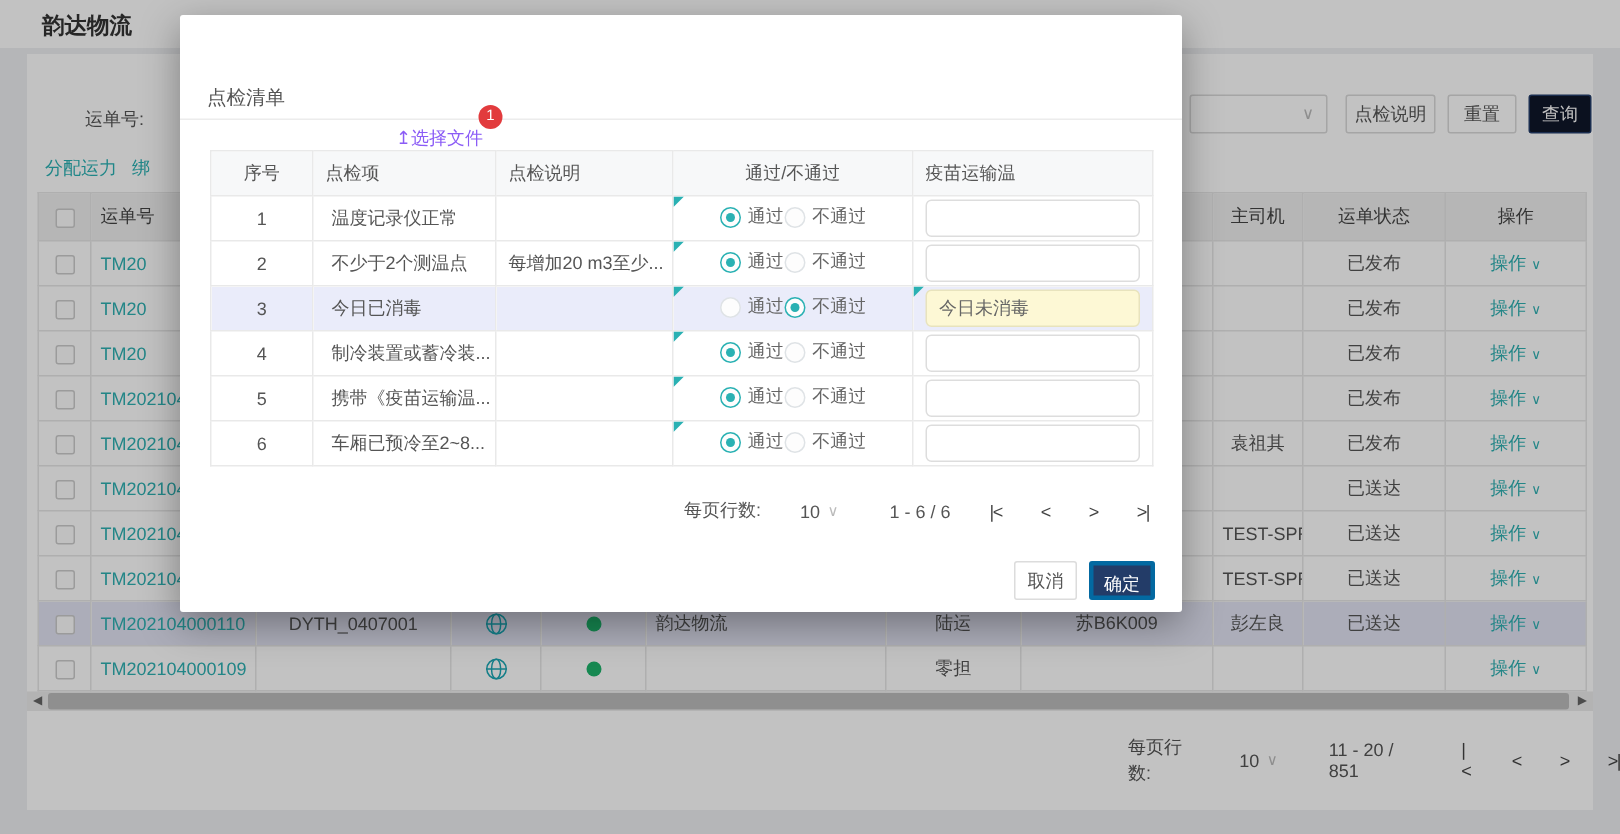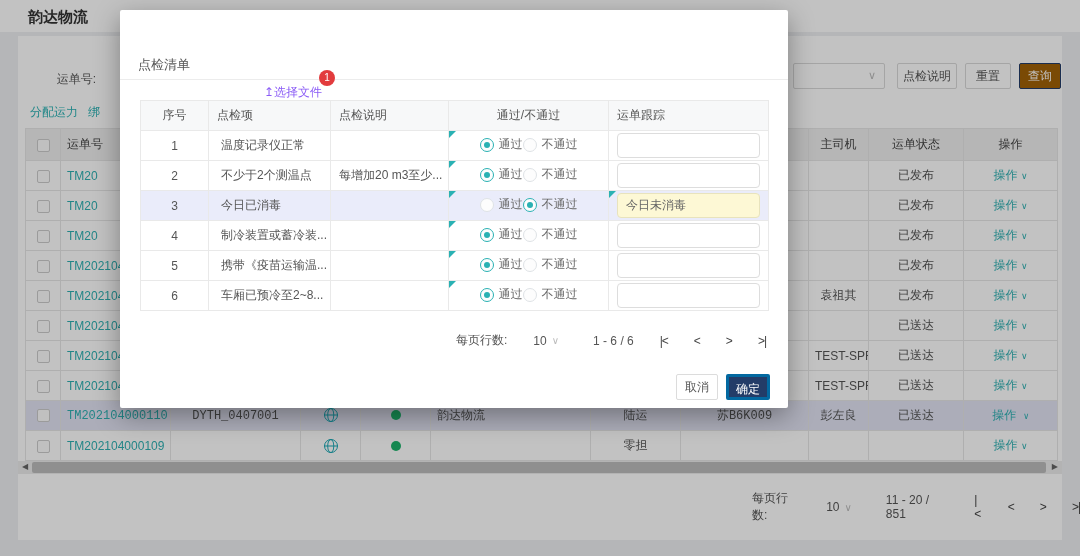"查询" .btn-primary { background: #a16207 -> #0f172a }
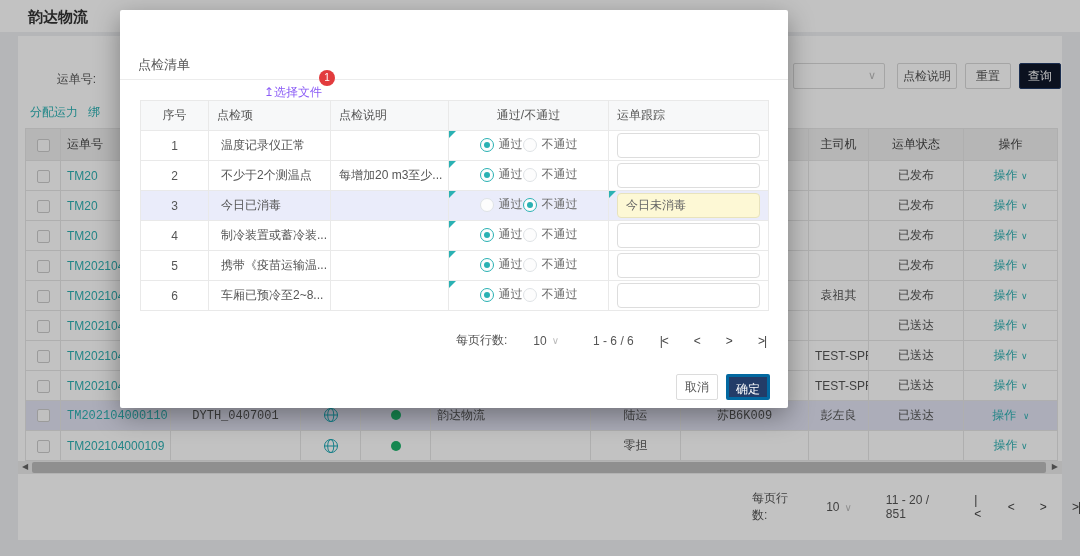"运单跟踪" th { text: 运单跟踪 -> 疫苗运输温 }
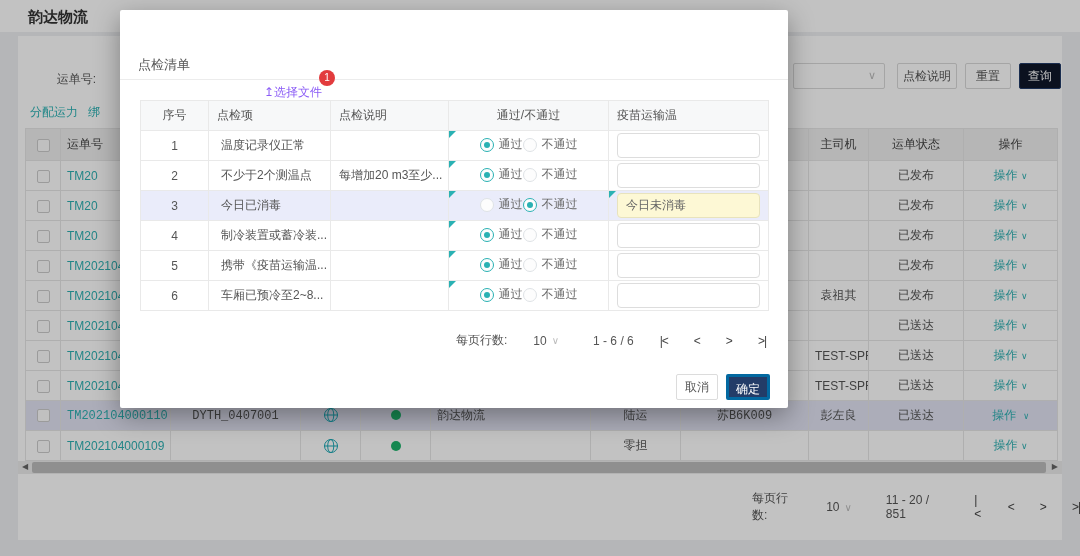"TM202104000110" table.bg tr.sel td { font-family: Liberation Mono, monospace -> none }
